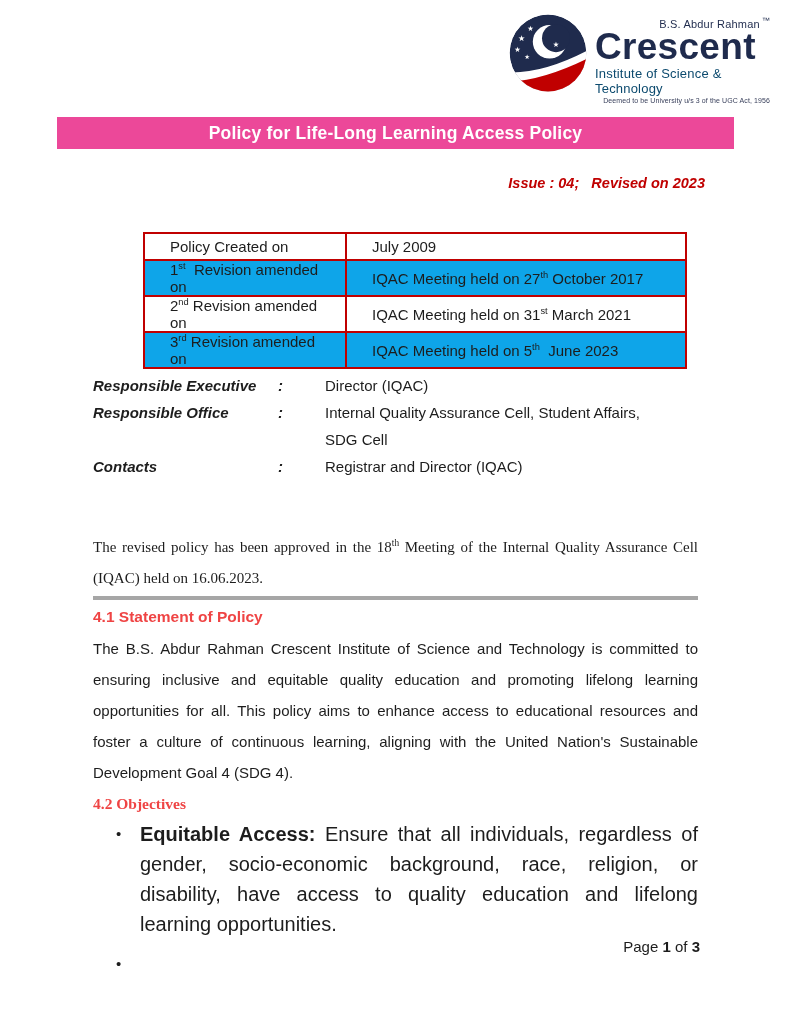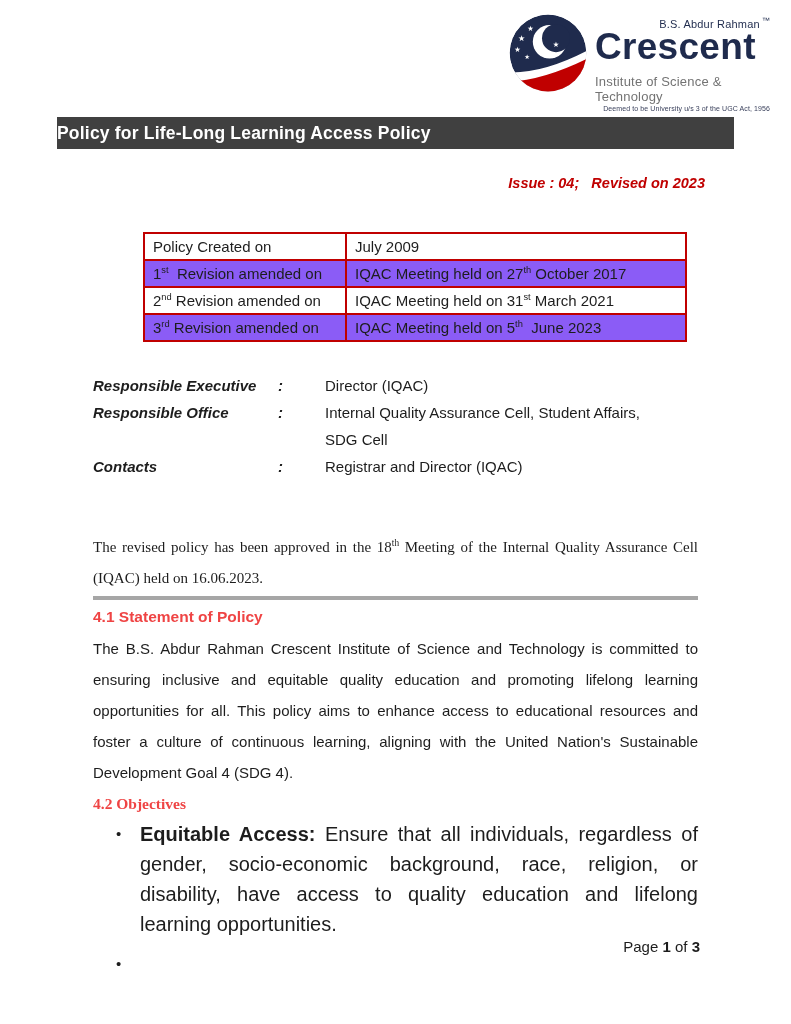"Institute of Science & Technology" .logo-subtitle { color: #737373 -> #0c4a6e; margin-top: 9px -> 1px }
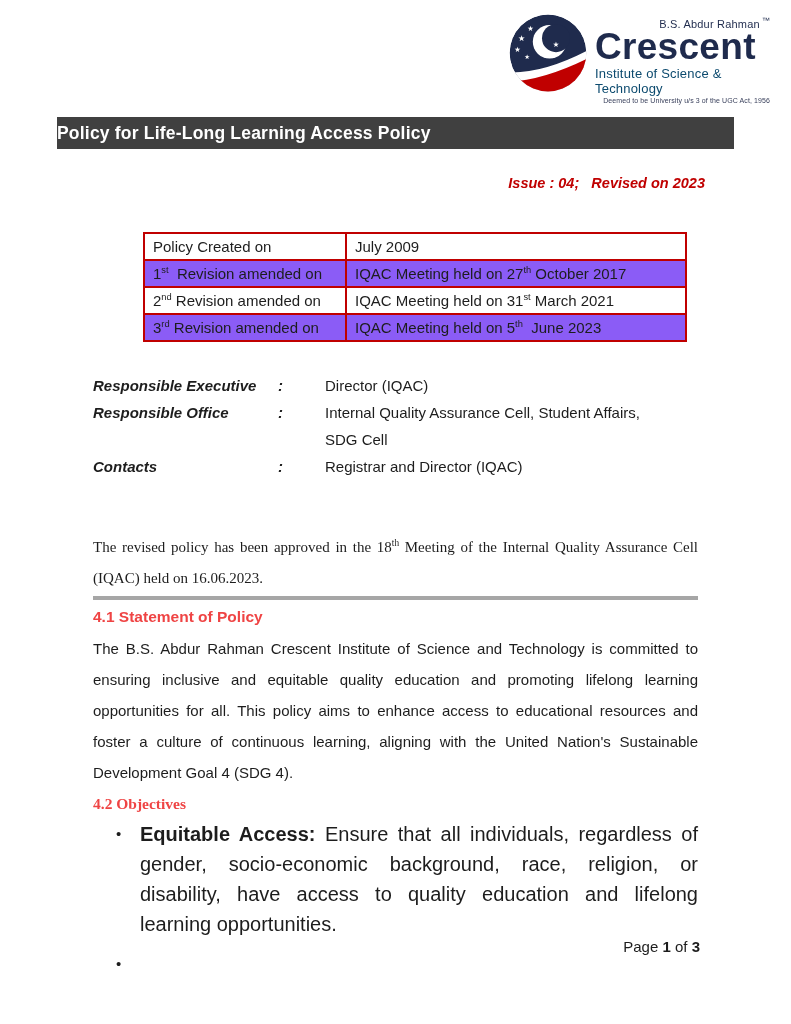"Policy for Life-Long Learning Access" .banner { background: #404040 -> #ec4899; text-align: none -> center }
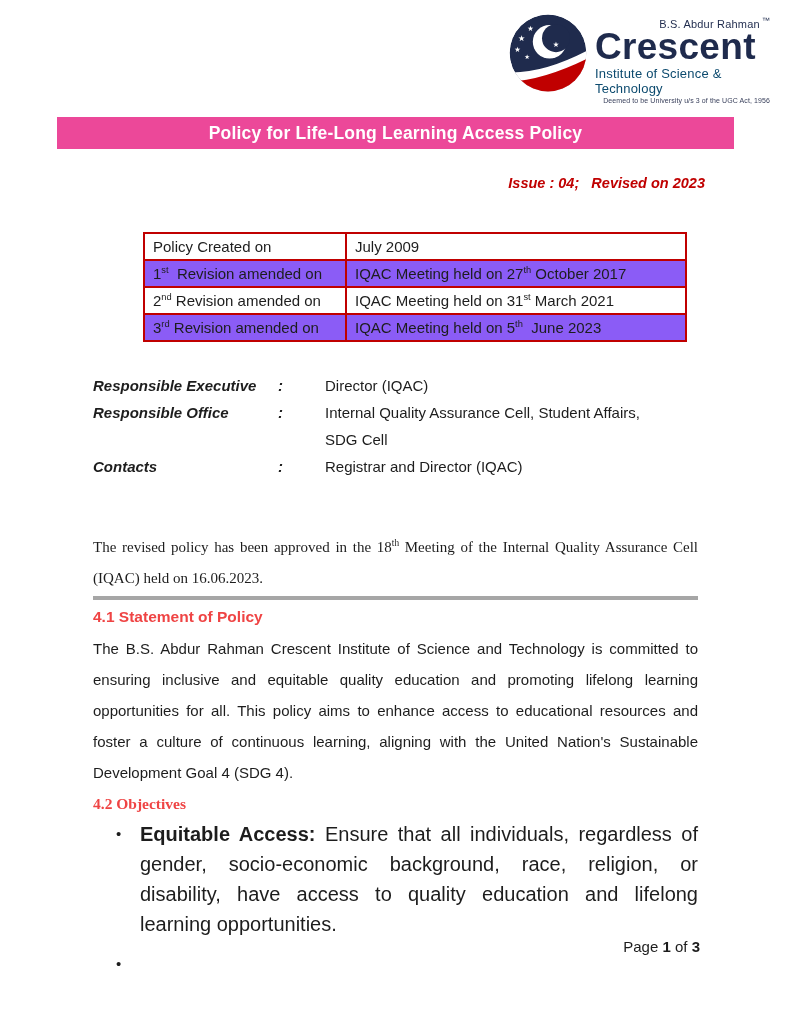"Policy Created on" .rev-table td { padding: 0 8px -> 0 25px }
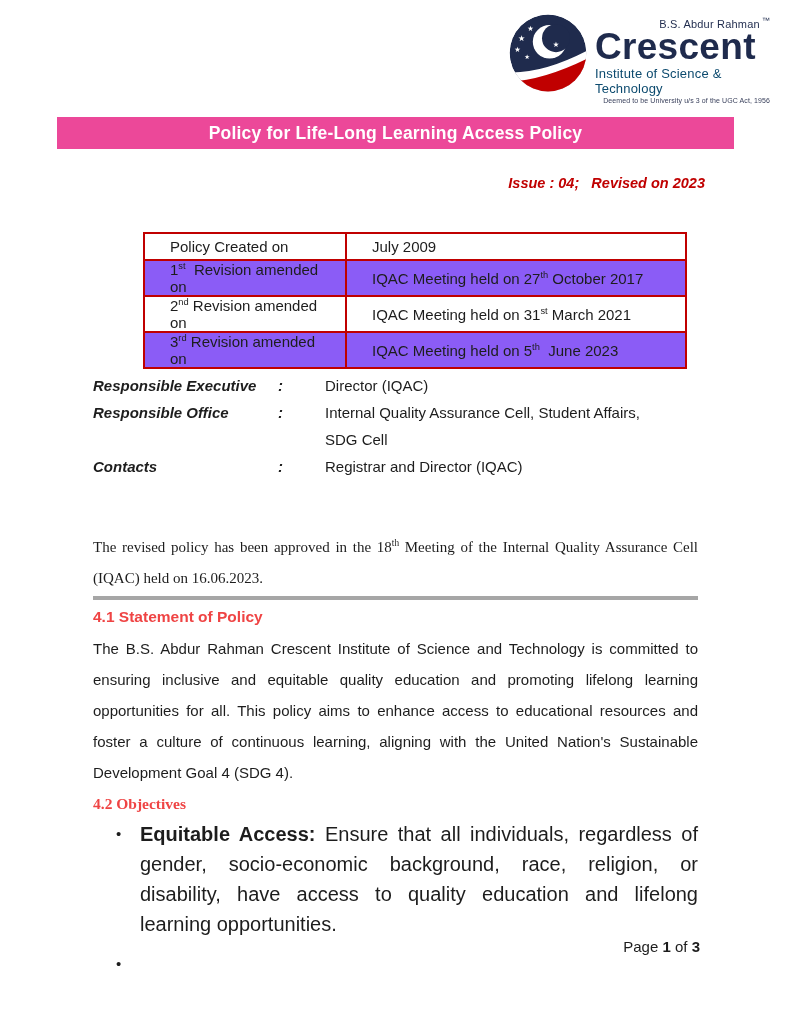"1st Revision amended on" .rev-table tr.shaded td { background: #8b5cf6 -> #0ea5e9 }
